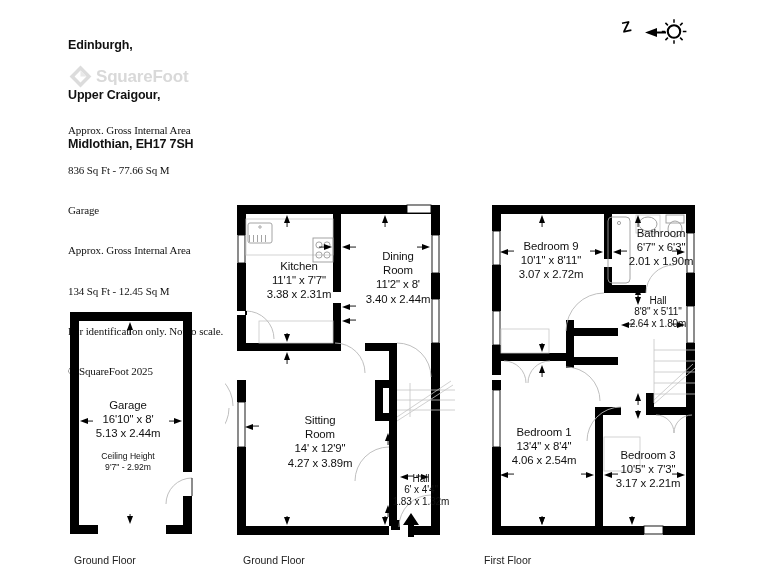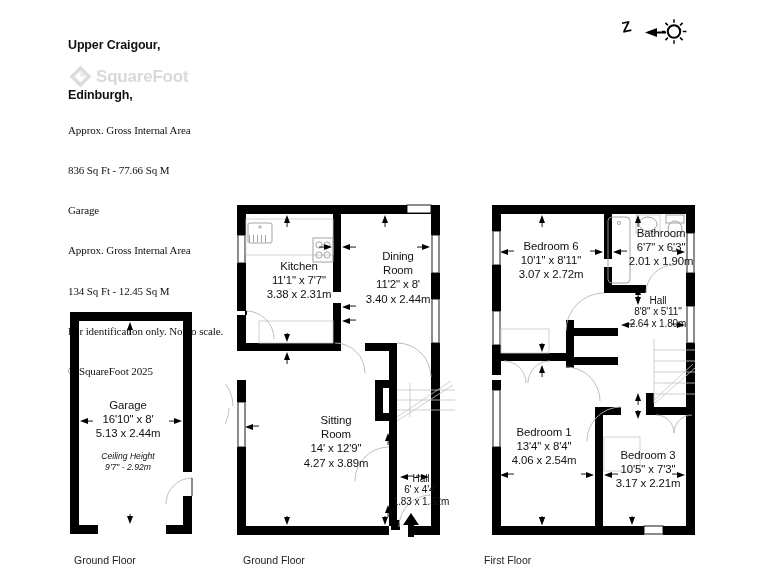"Upper Craigour," div { order: before "Edinburgh," -> after "Edinburgh," }
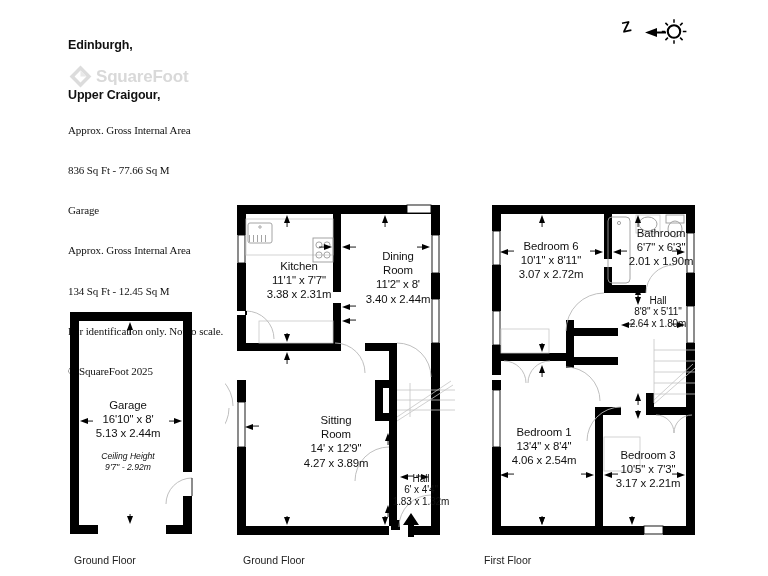"Midlothian, EH17 7SH" div { html: none -> <div>Midlothian, EH17 7SH</div> }
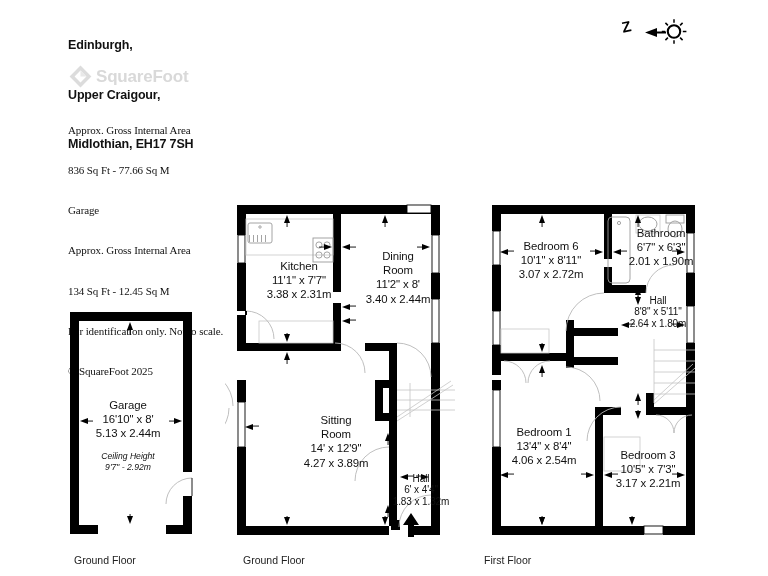"Bedroom 6" span.nm { text: 6 -> 9 }
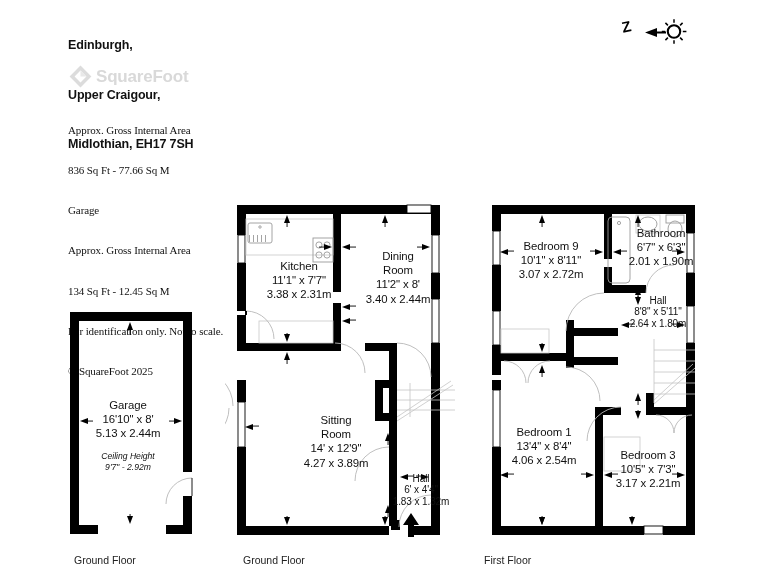"Sitting" div.room-label { left: 336px -> 320px }
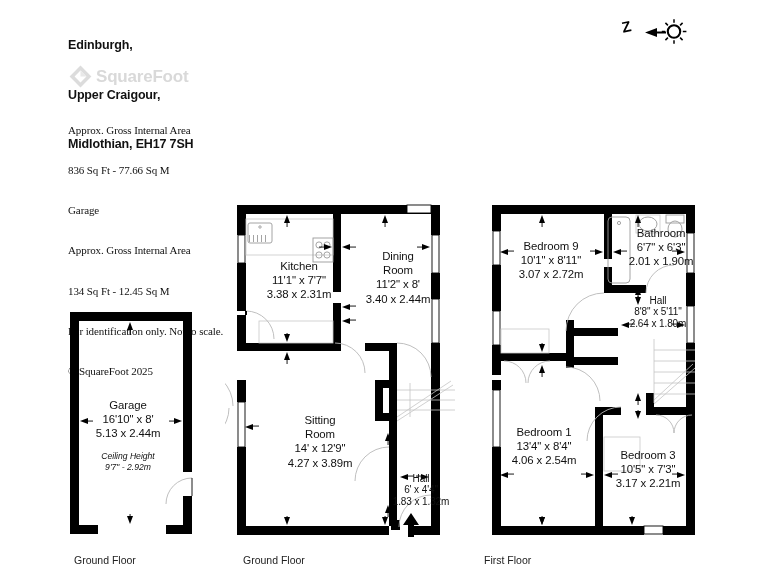"Ceiling Height" .sub-note { font-style: italic -> none }
